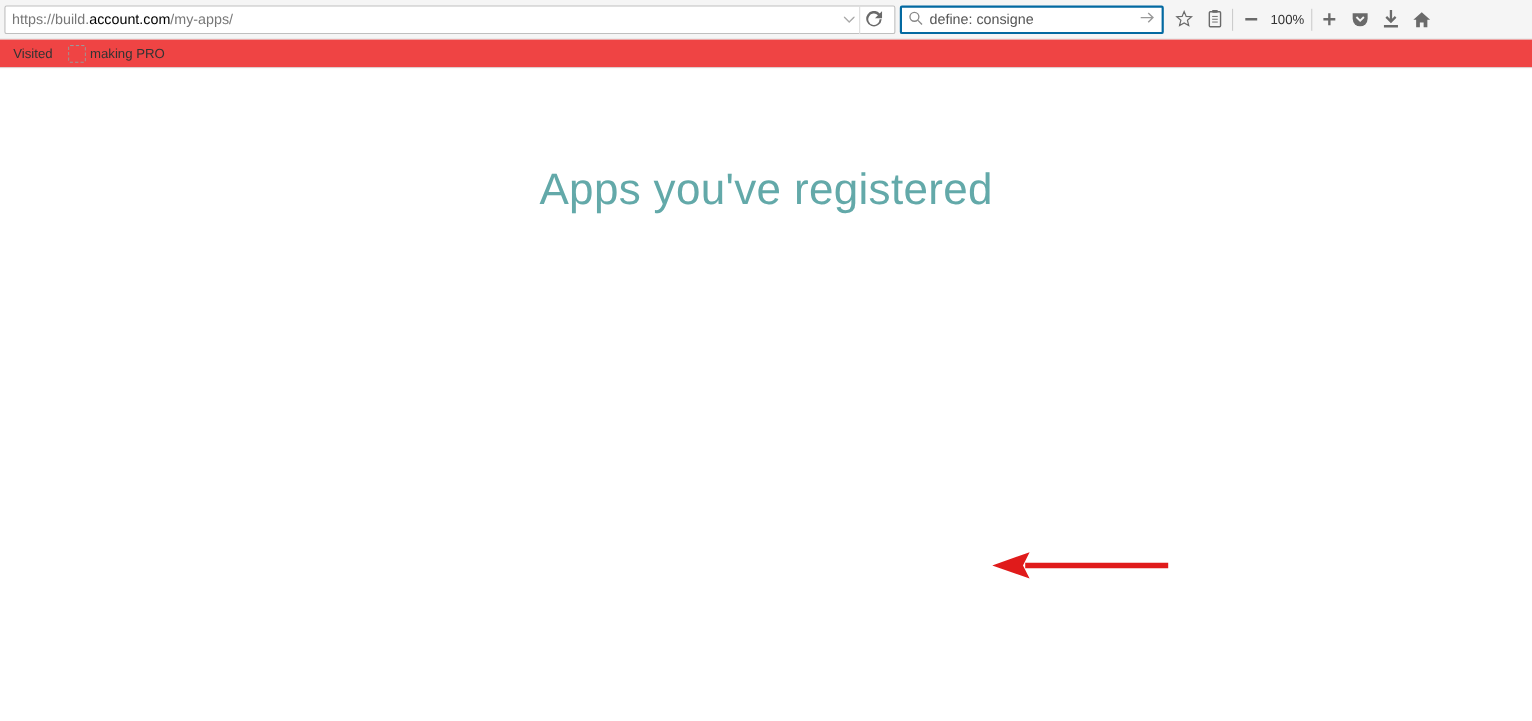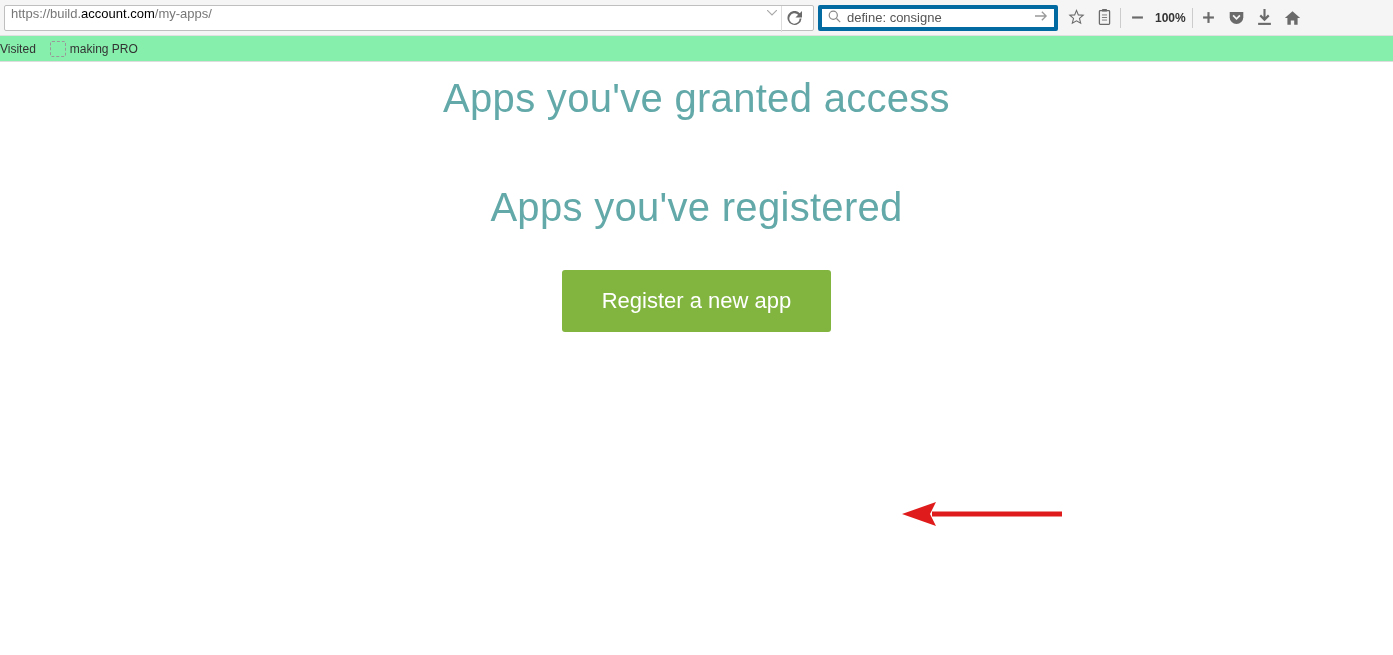"https://build." .url-bar { align-items: flex-start -> center }
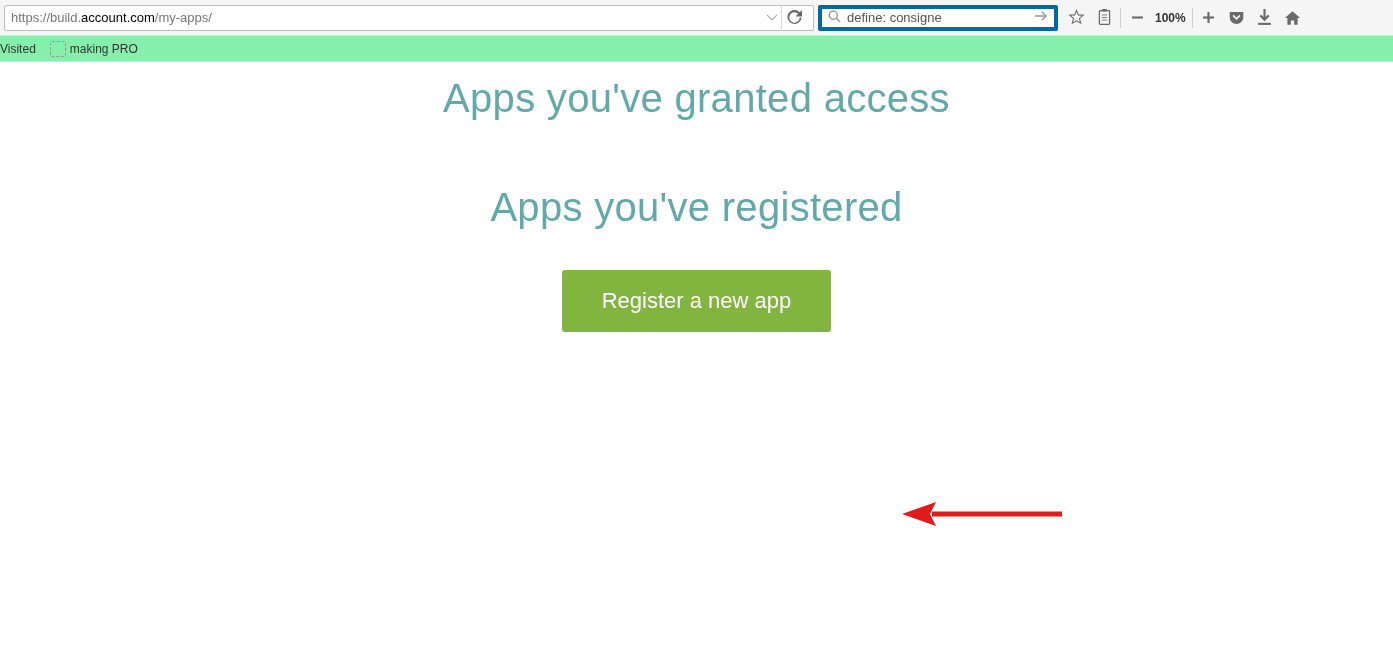"define: consigne" .search-bar { border: 4px solid #0369a1 -> 2px solid #0369a1 }
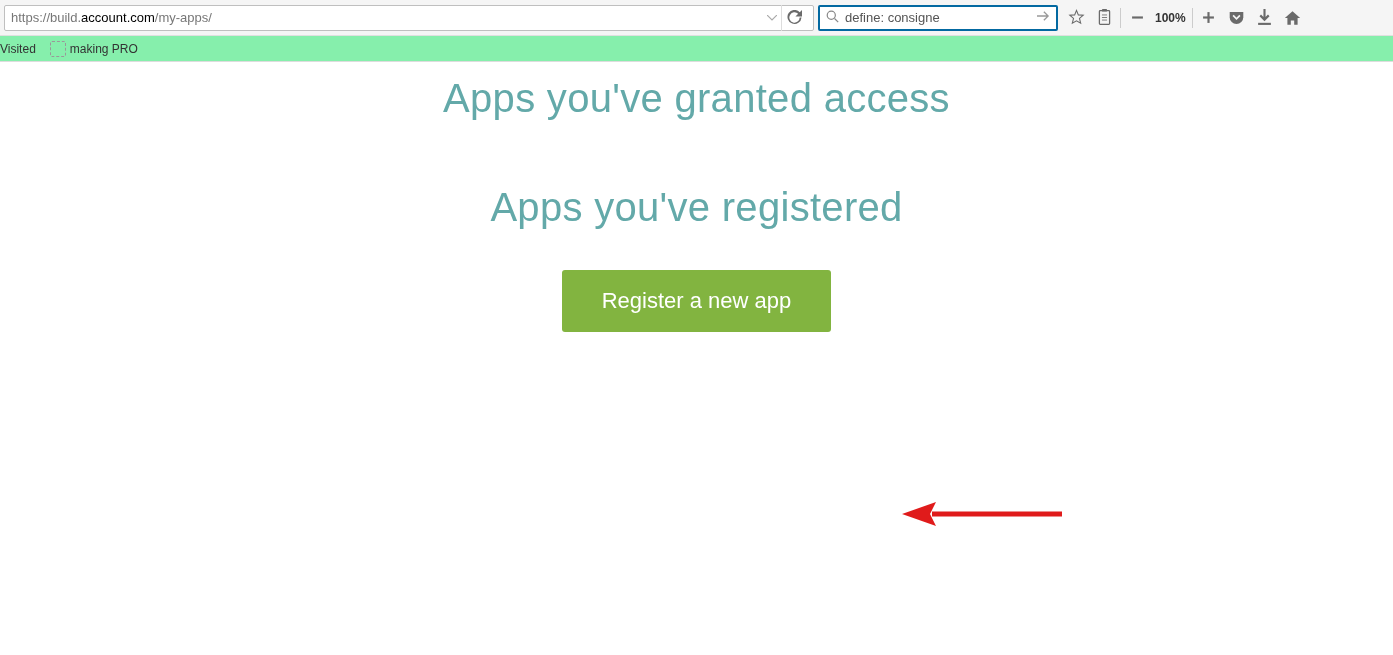"100%" .toolbar-icons { font-weight: bold -> none }
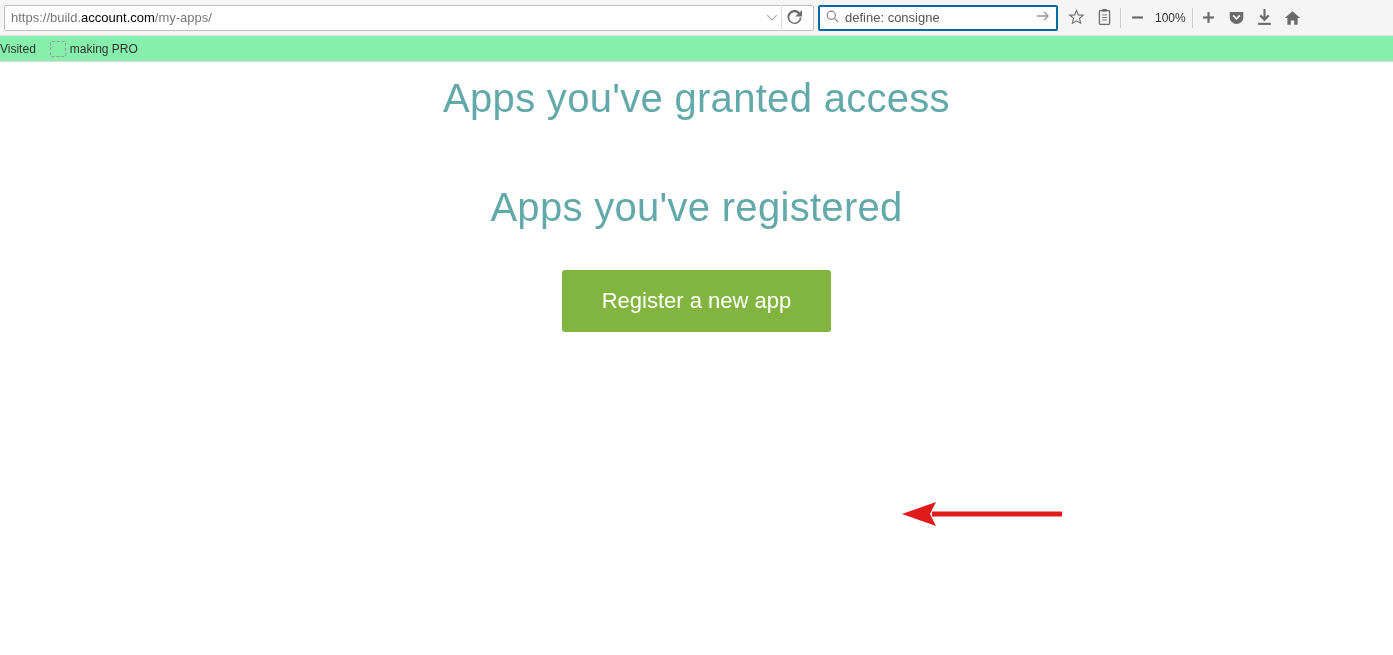"Visited" .bookmarks-bar { background: #86efac -> #ef4444; padding: 0 0 -> 0 12px }
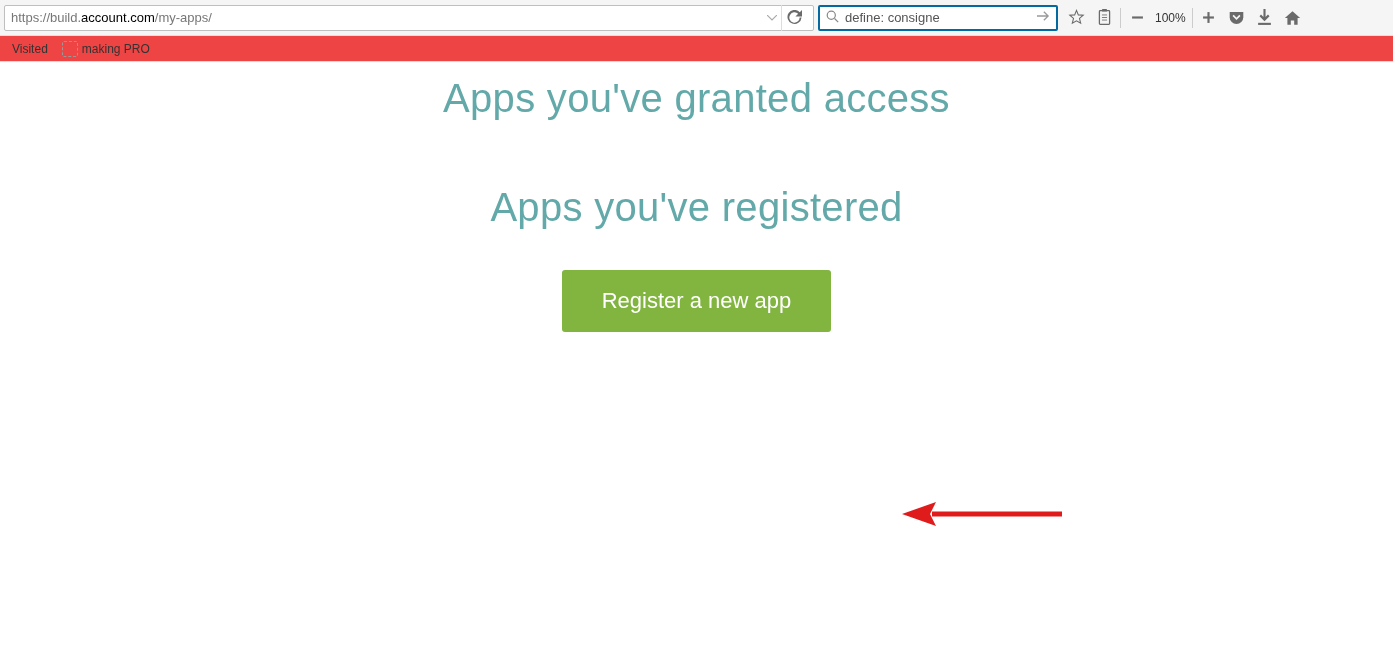"Apps you've granted access" h1.section-title { html: <h1>Apps you've granted access</h1> -> none }
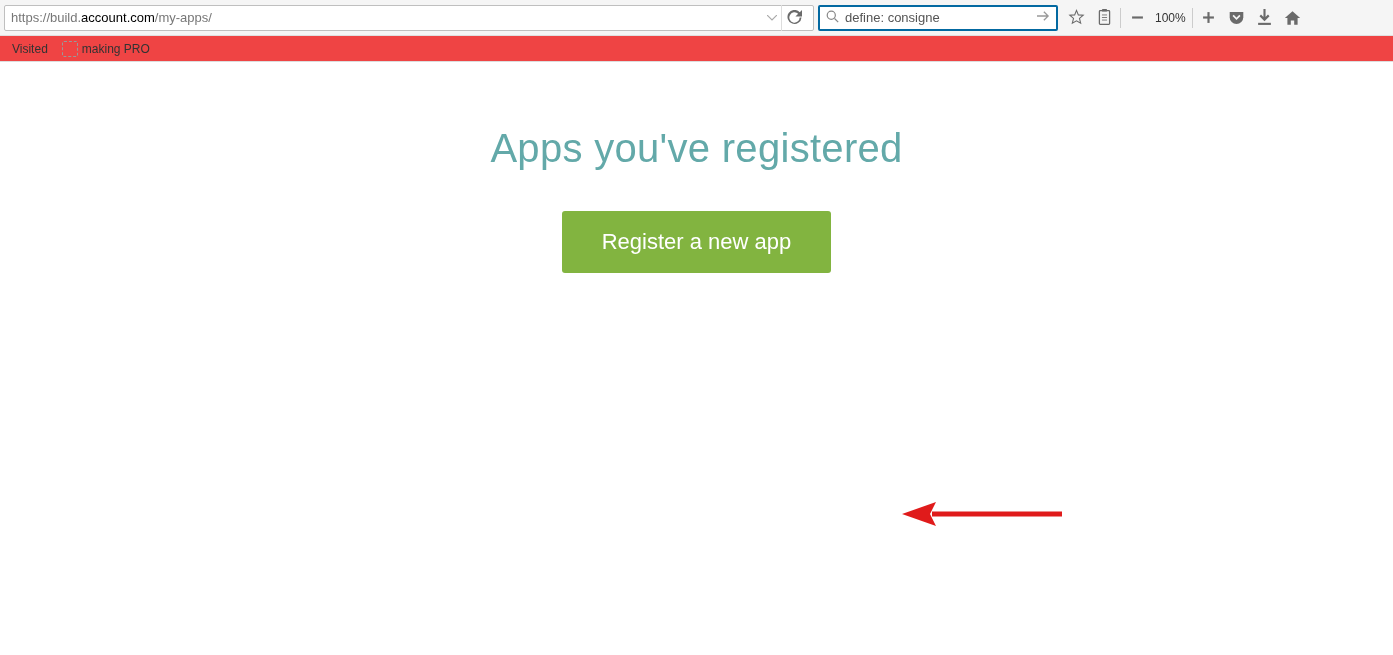"Apps you've registered" .section-registered { margin-top: 64px -> 88px }
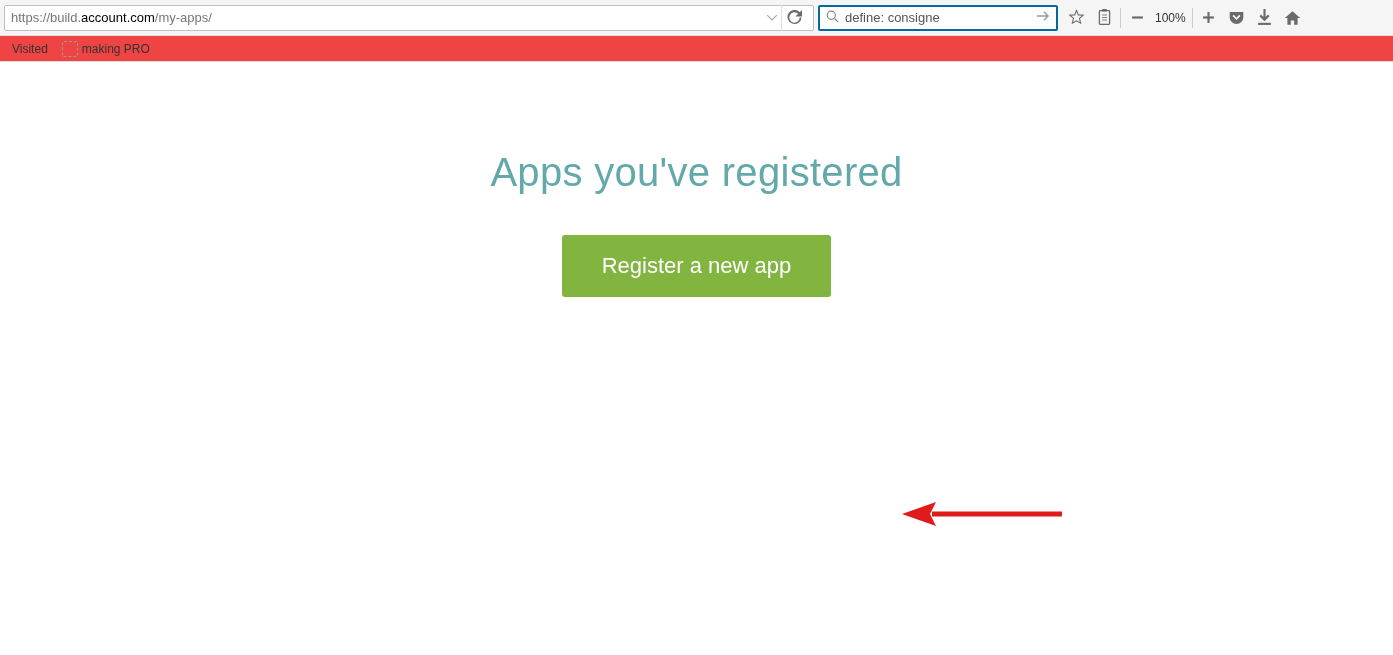"Register a new app" button.register-btn { html: <button>Register a new app</button> -> none }
